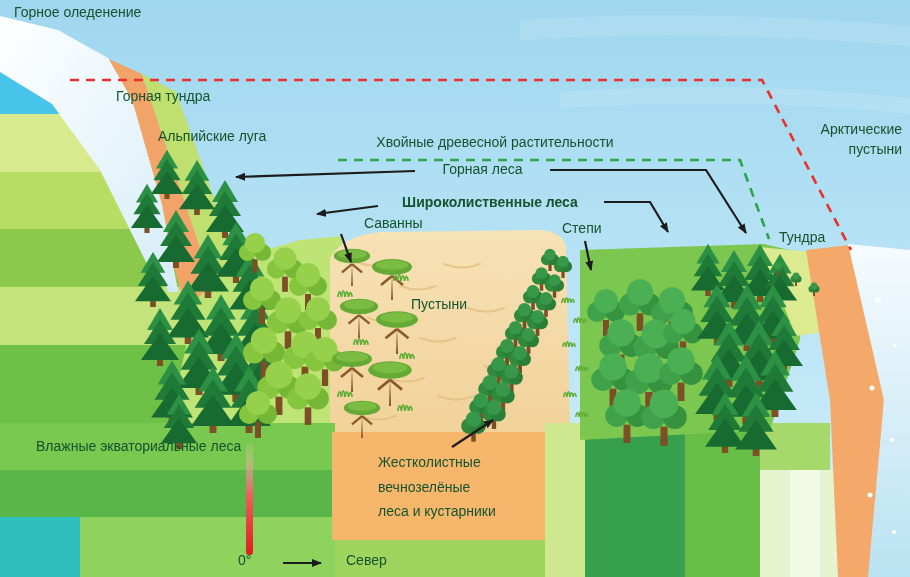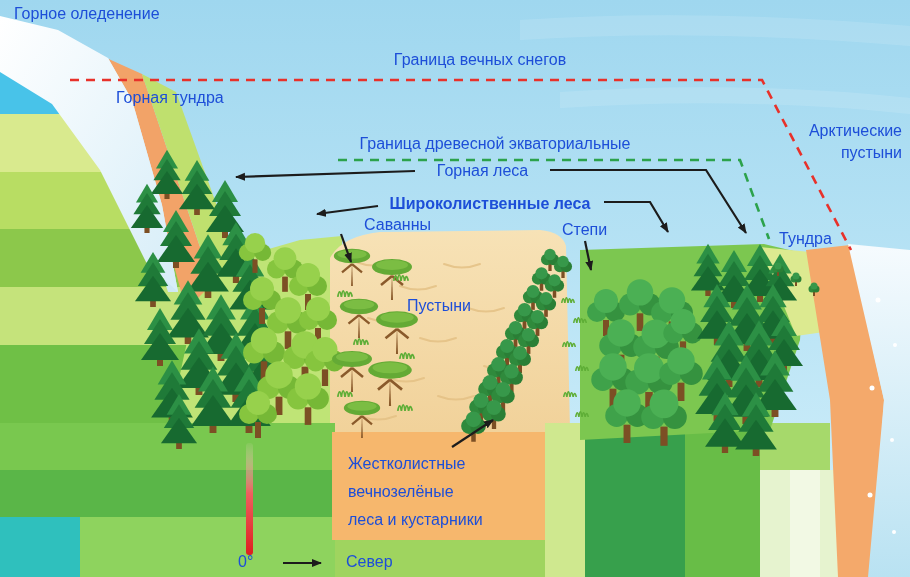"Горное оледенение" .lbl { color: #1d4ed8 -> #14532d; font-size: 16px -> 14px }
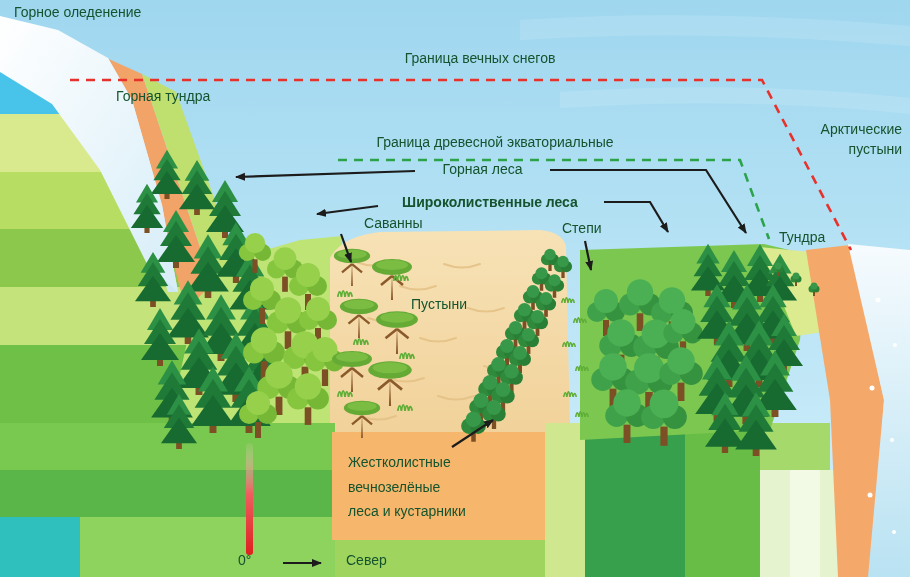"Граница вечных снегов" div.lbl { html: <div>Граница вечных снегов</div> -> none }
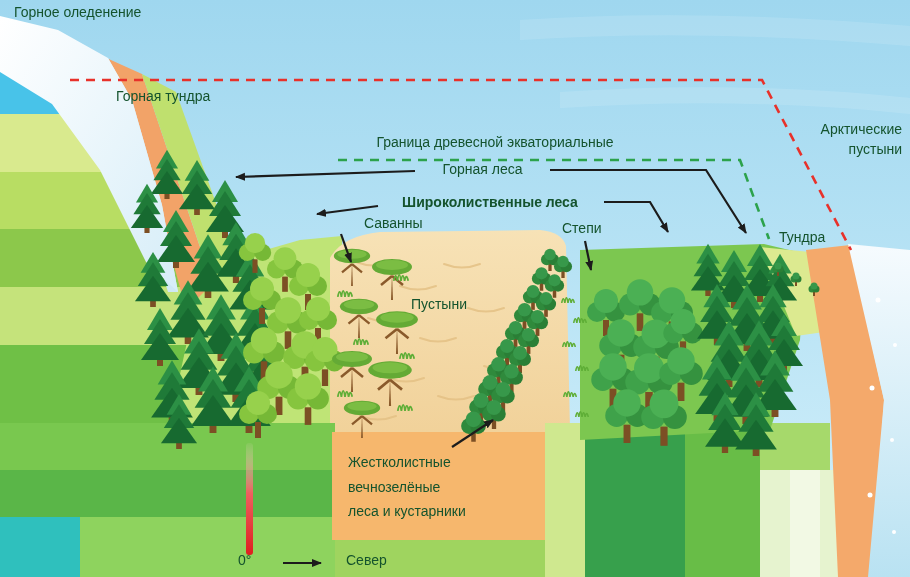"Альпийские луга" div.lbl { html: none -> <div>Альпийские луга</div> }
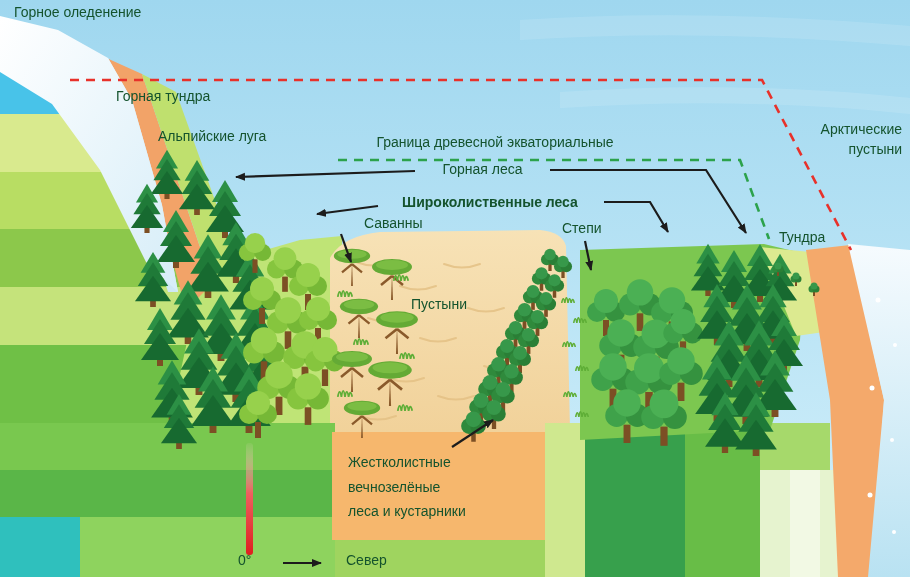"Граница древесной экваториальные" div.lbl { text: Граница древесной экваториальные -> Хвойные древесной растительности }
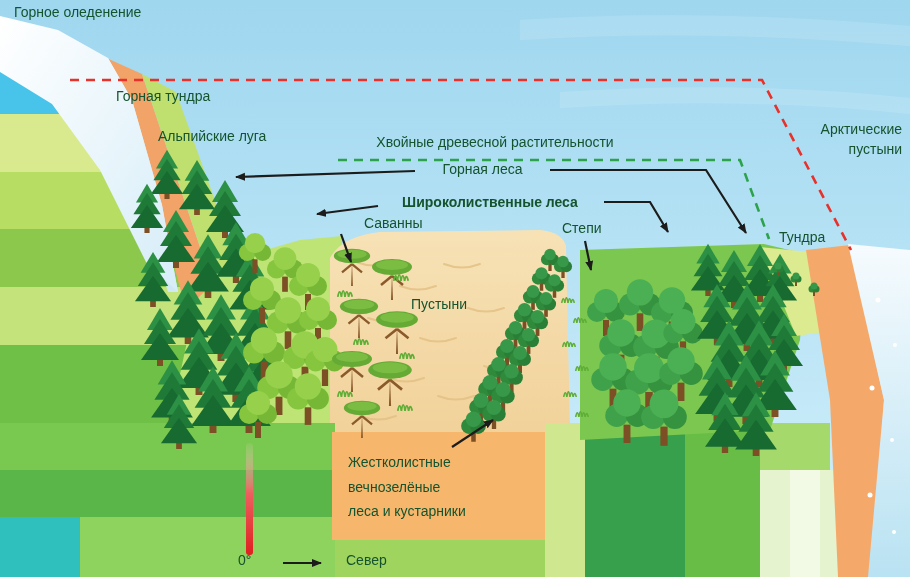"Влажные экваториальные леса" div.lbl { html: none -> <div>Влажные экваториальные леса</div> }
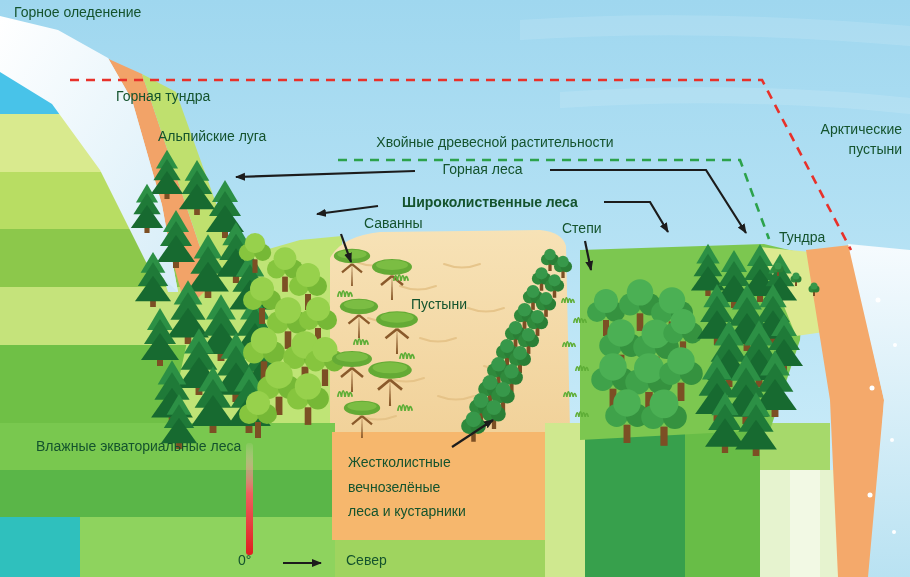"Жестколистные" div.lbl { left: 348px -> 378px }
